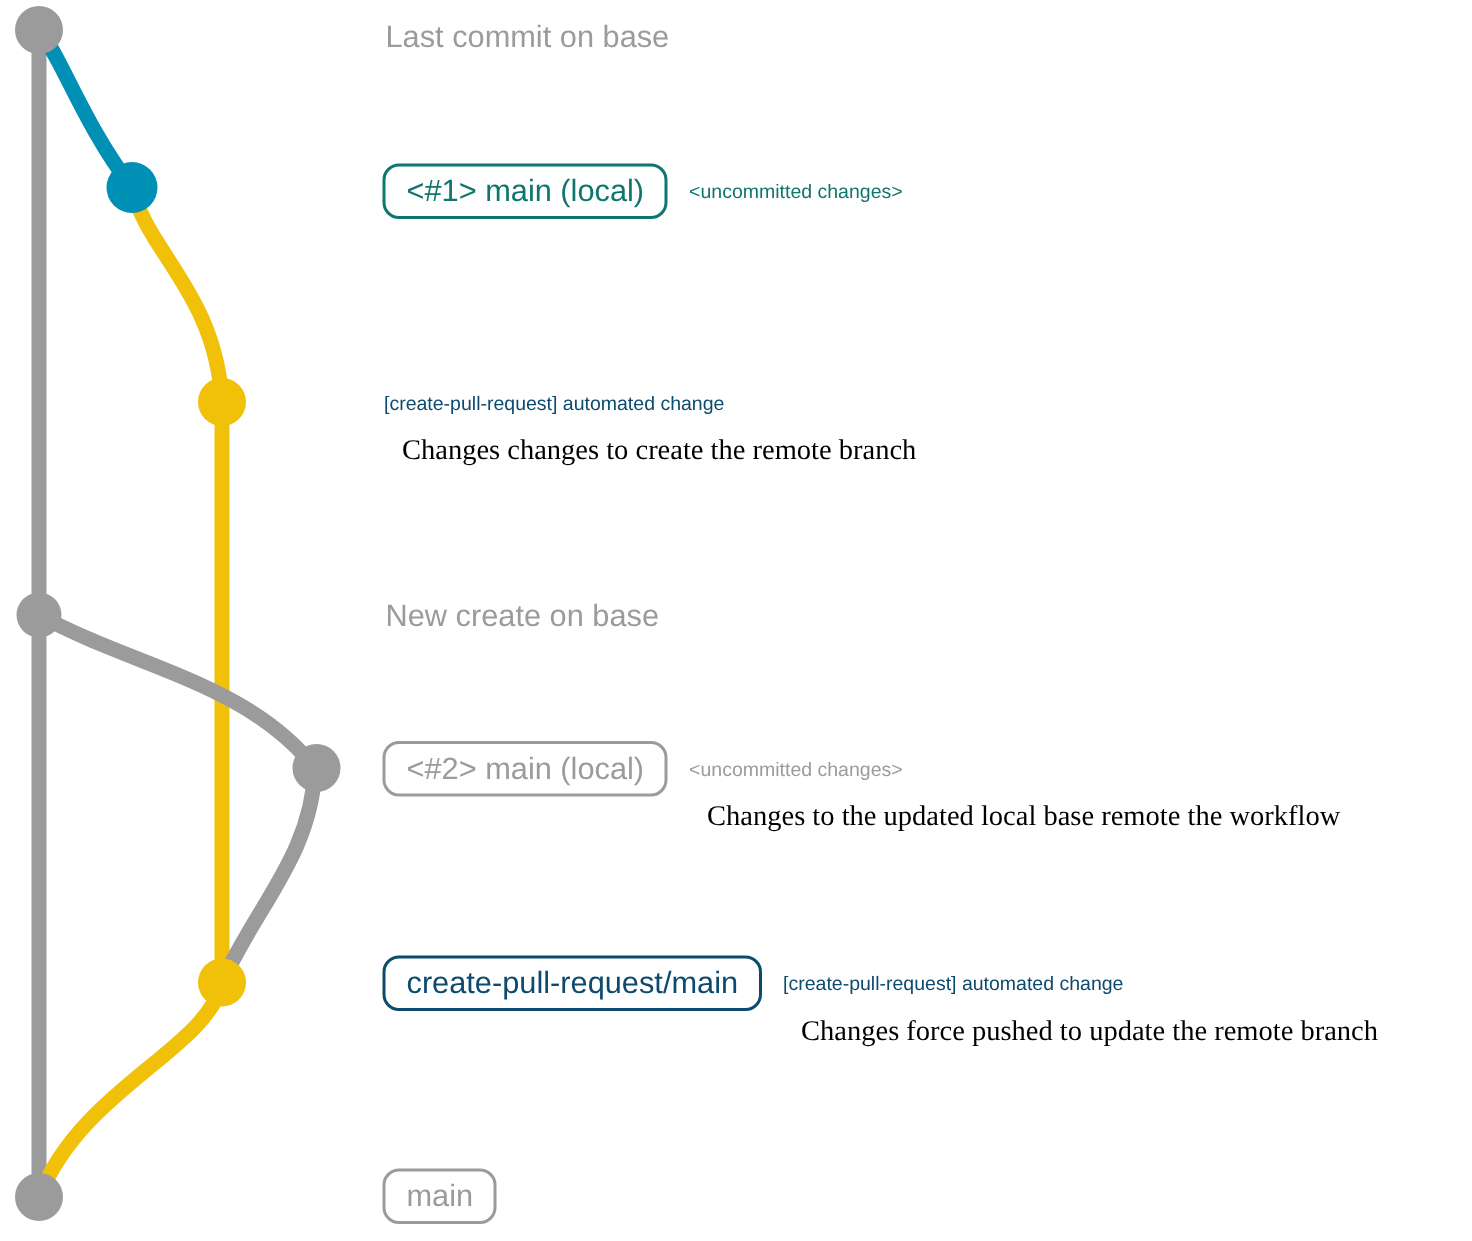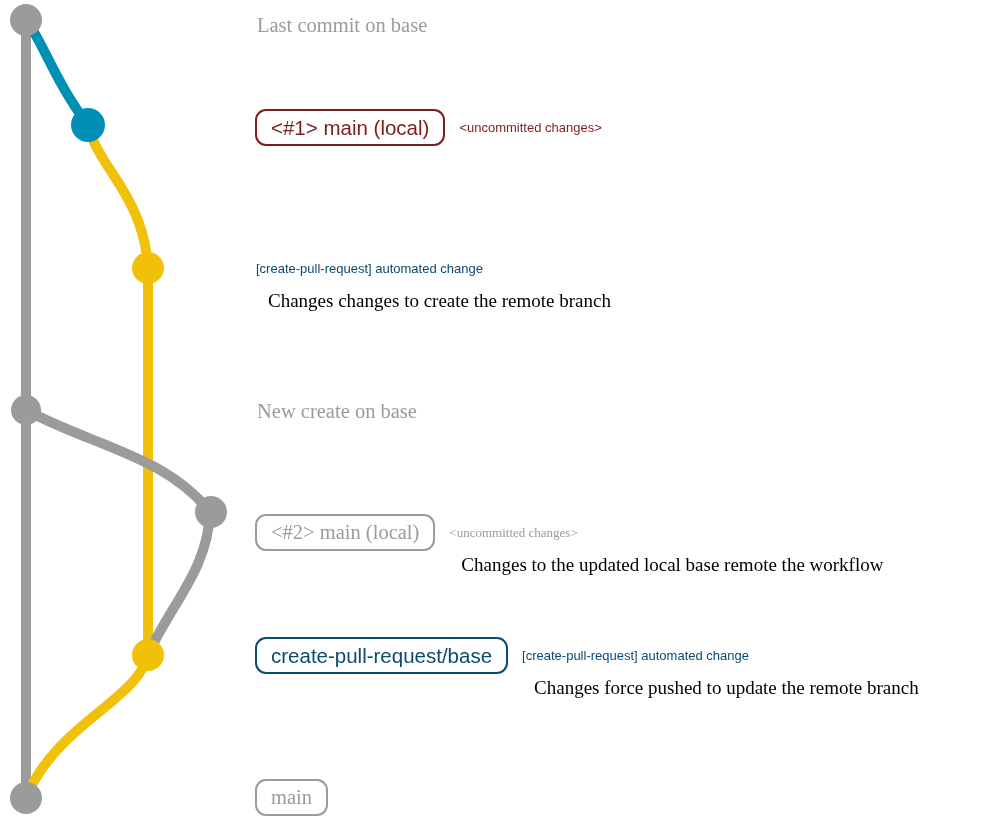"Last commit on base" .c-gray { font-family: Liberation Serif, serif -> none }
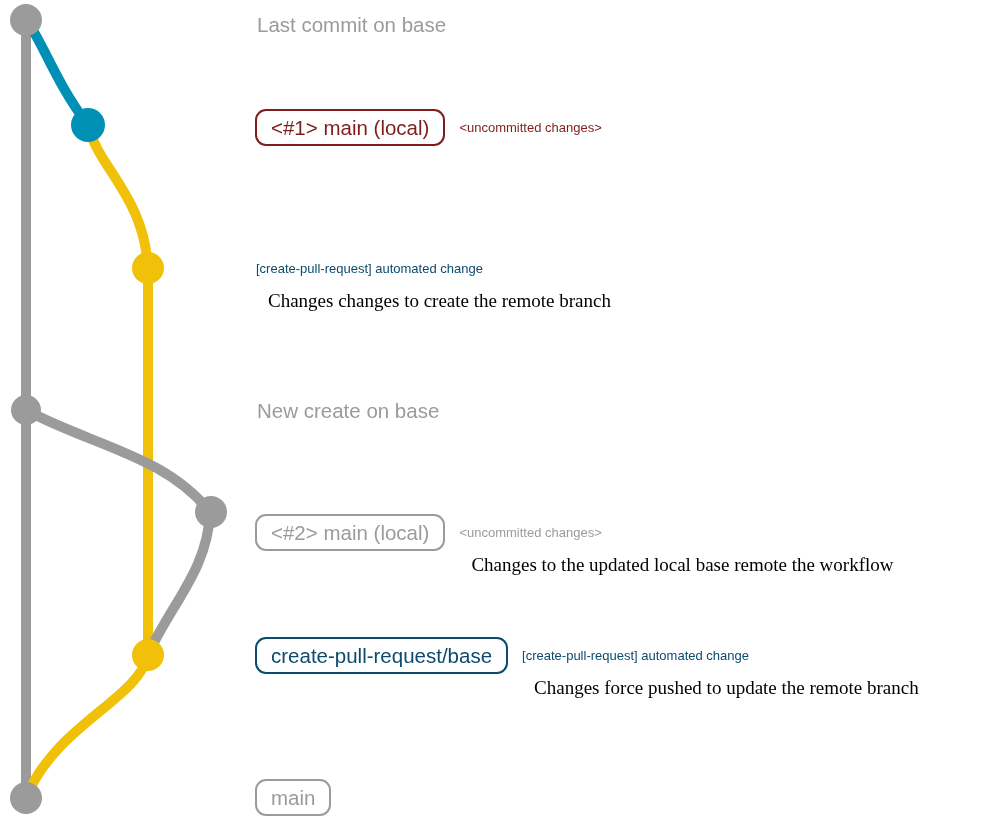"<#1> main (local)" .c-blue { color: #7f1d1d -> #0f766e }
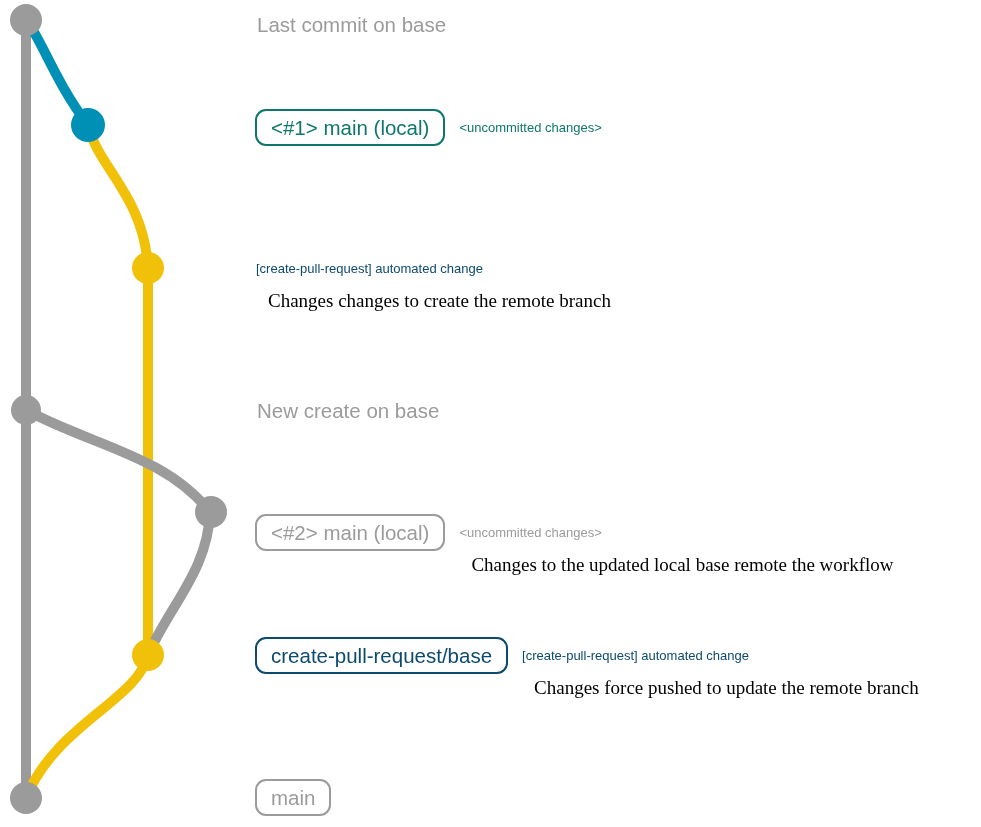"<#2> main (local)" div.row { top: 514px -> 494px }
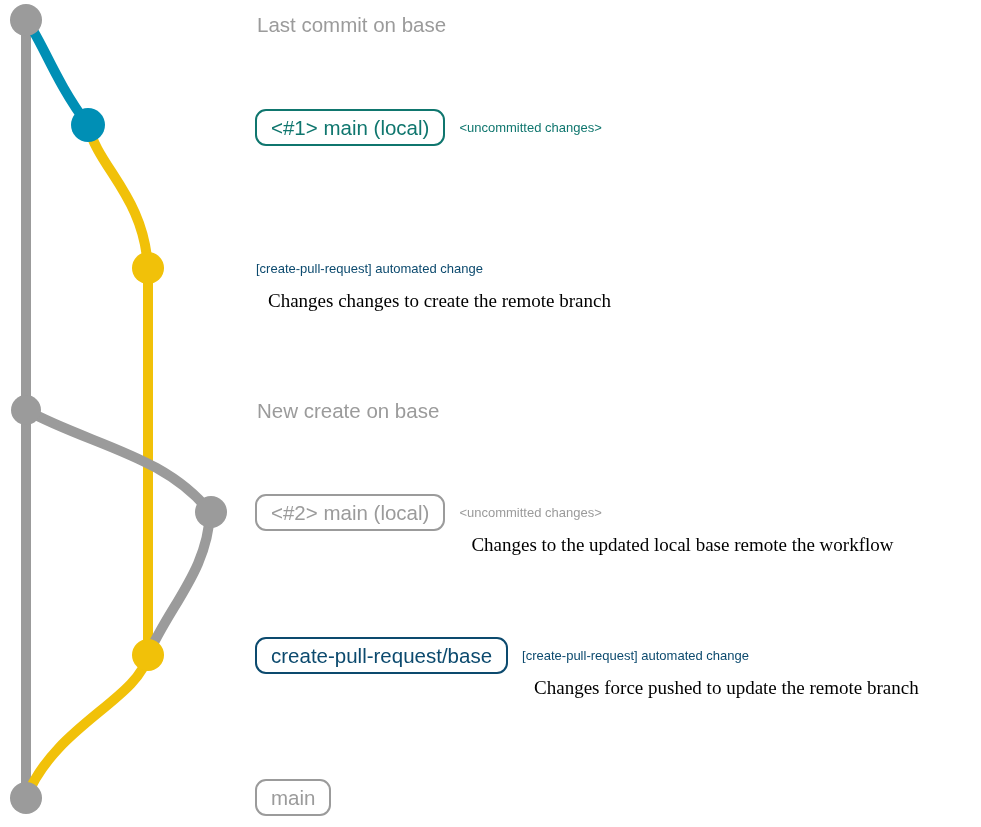"create-pull-request/base" span.badge { text: create-pull-request/base -> create-pull-request/main }
